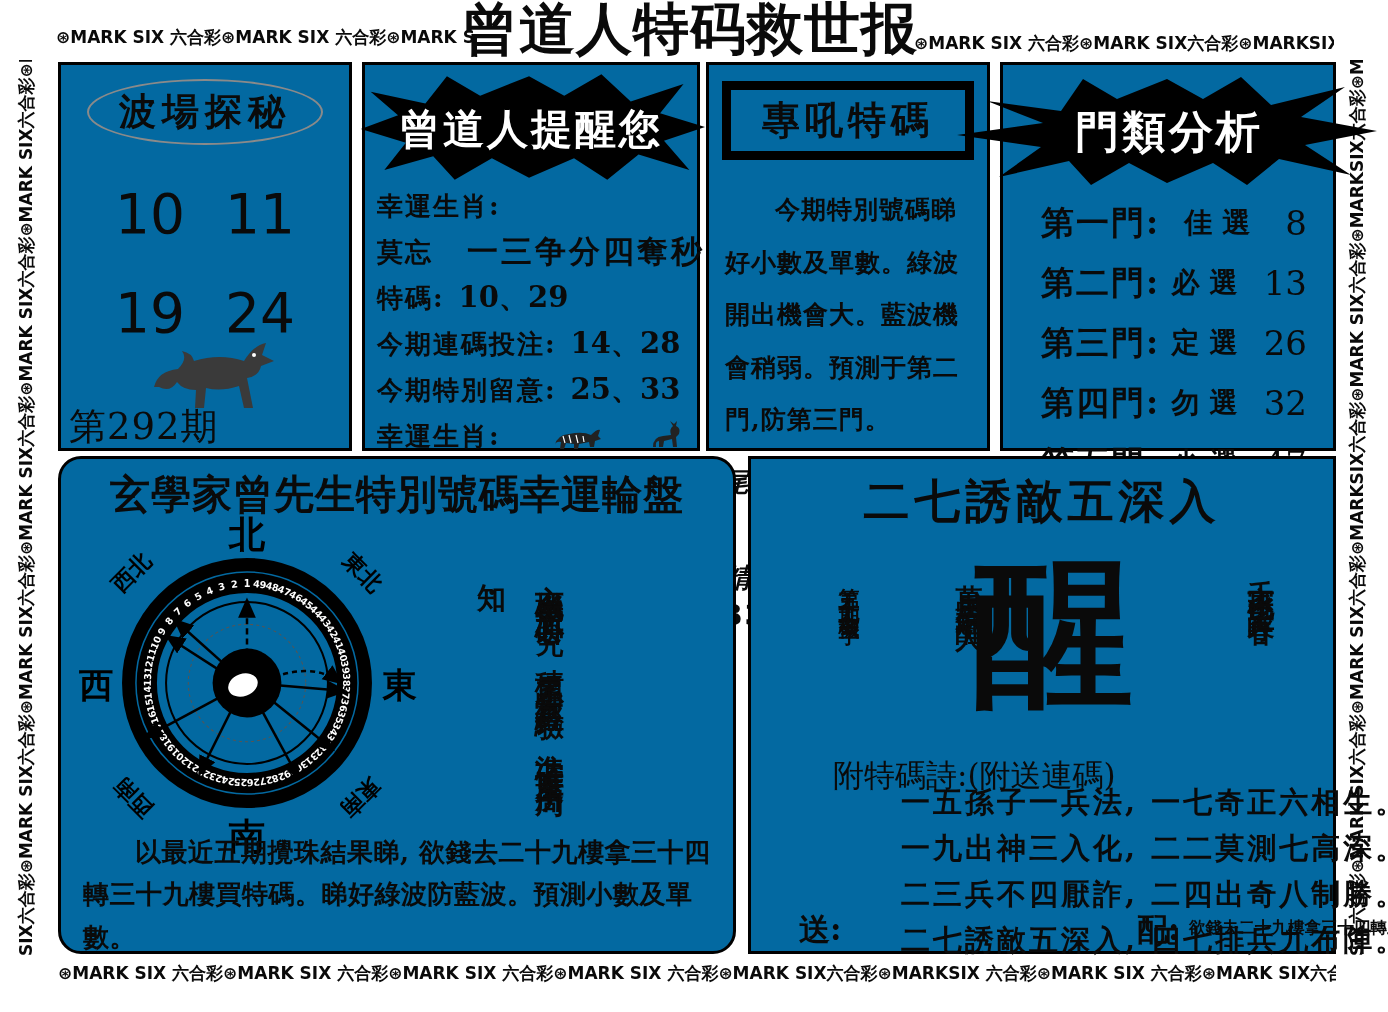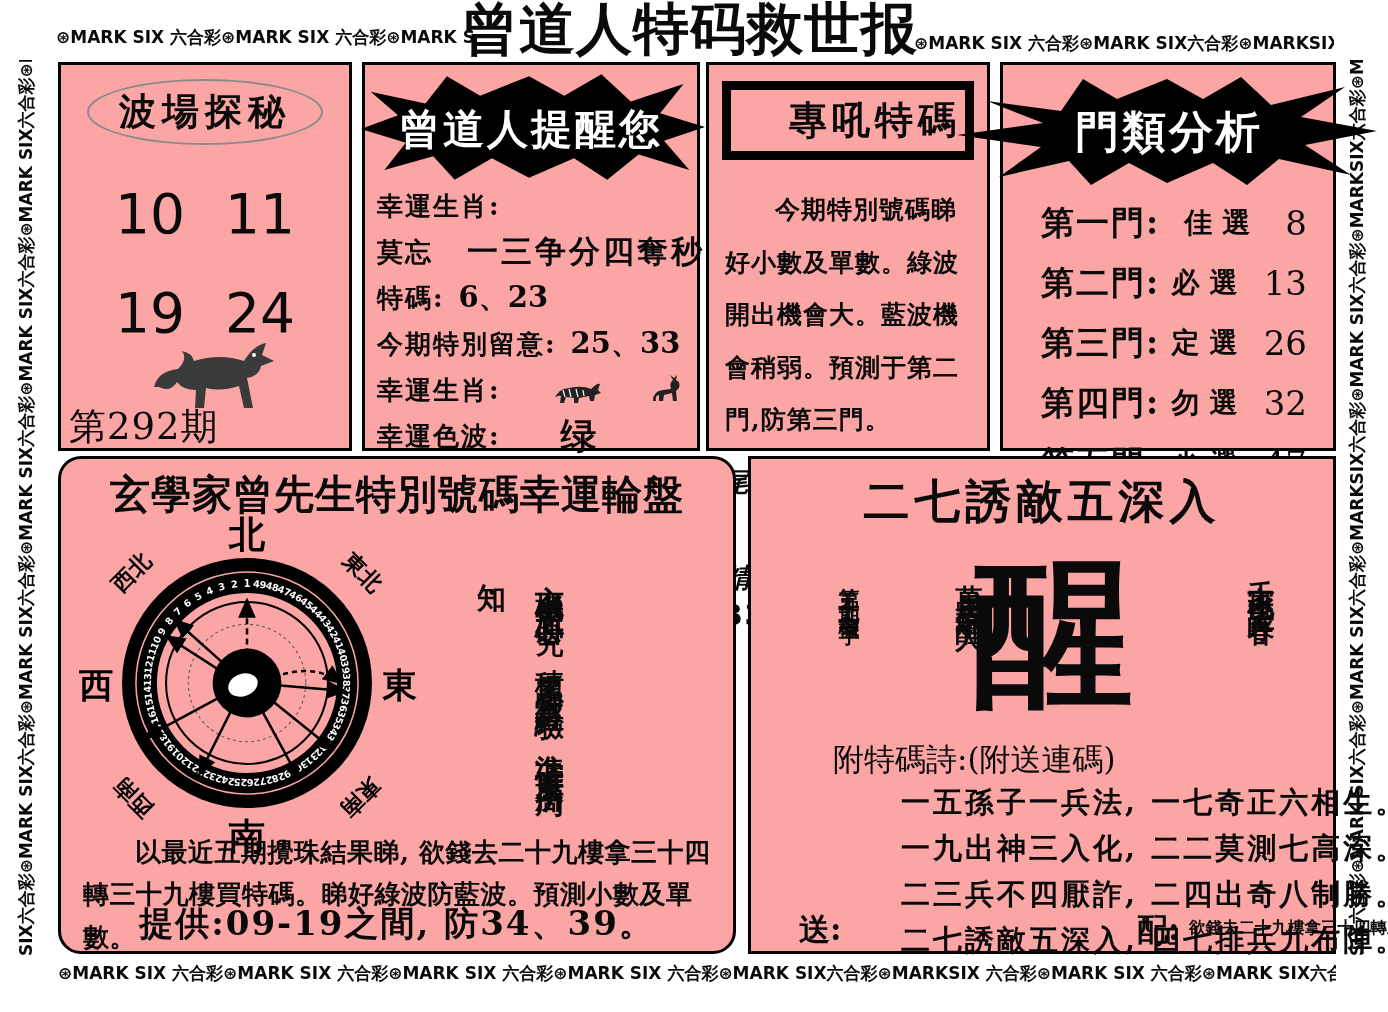"波場探秘" .box { background: #fca5a5 -> #0369a1 }
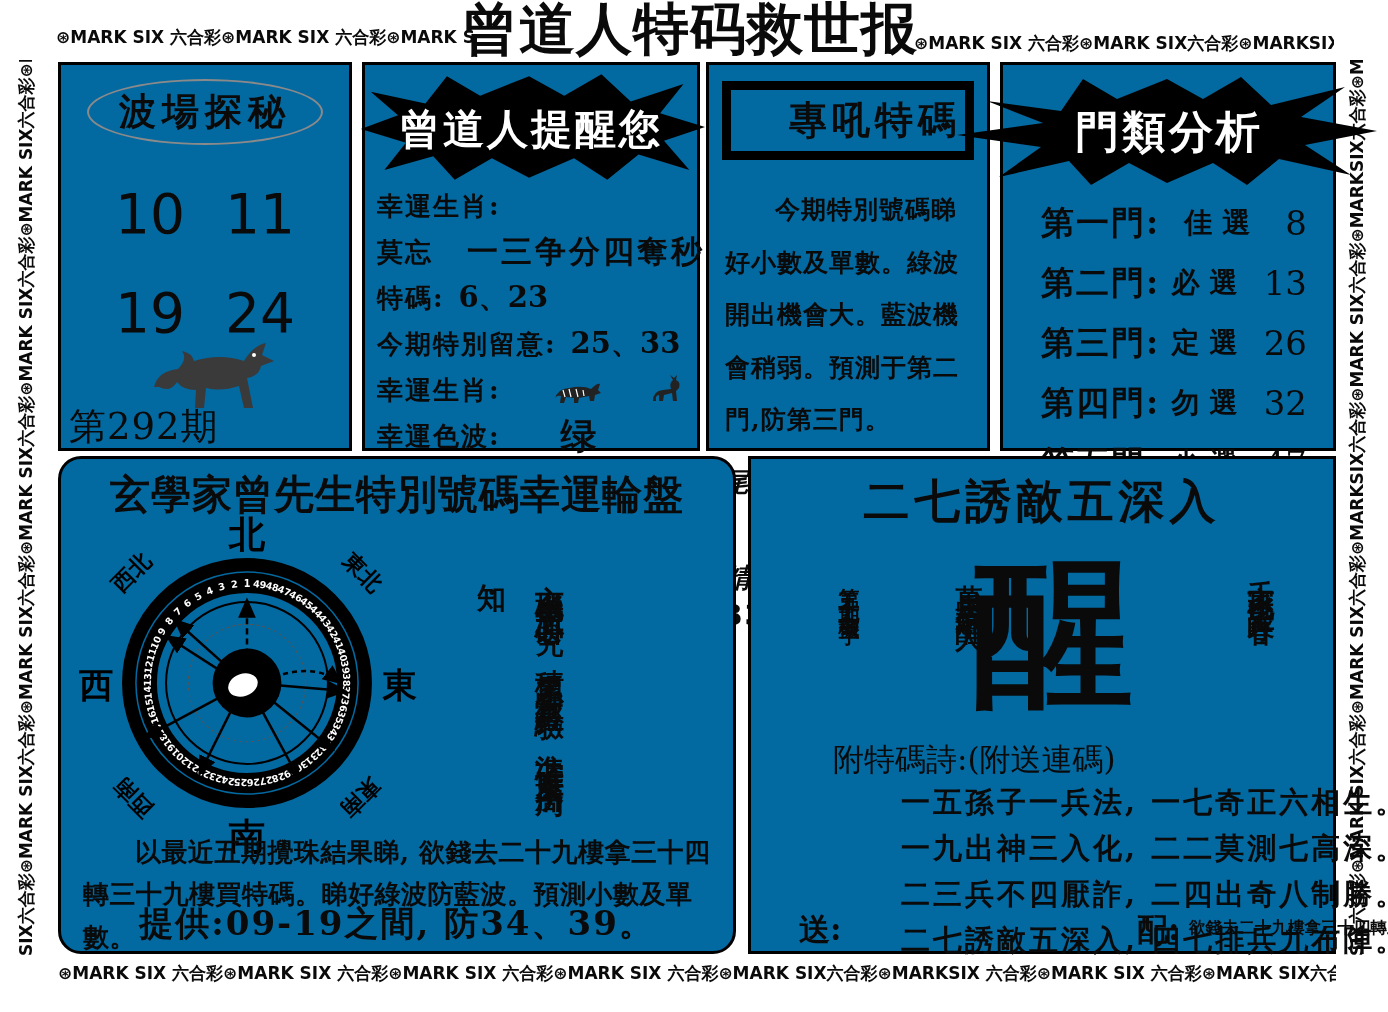"專吼特碼" .sp-header { text-align: right -> center }
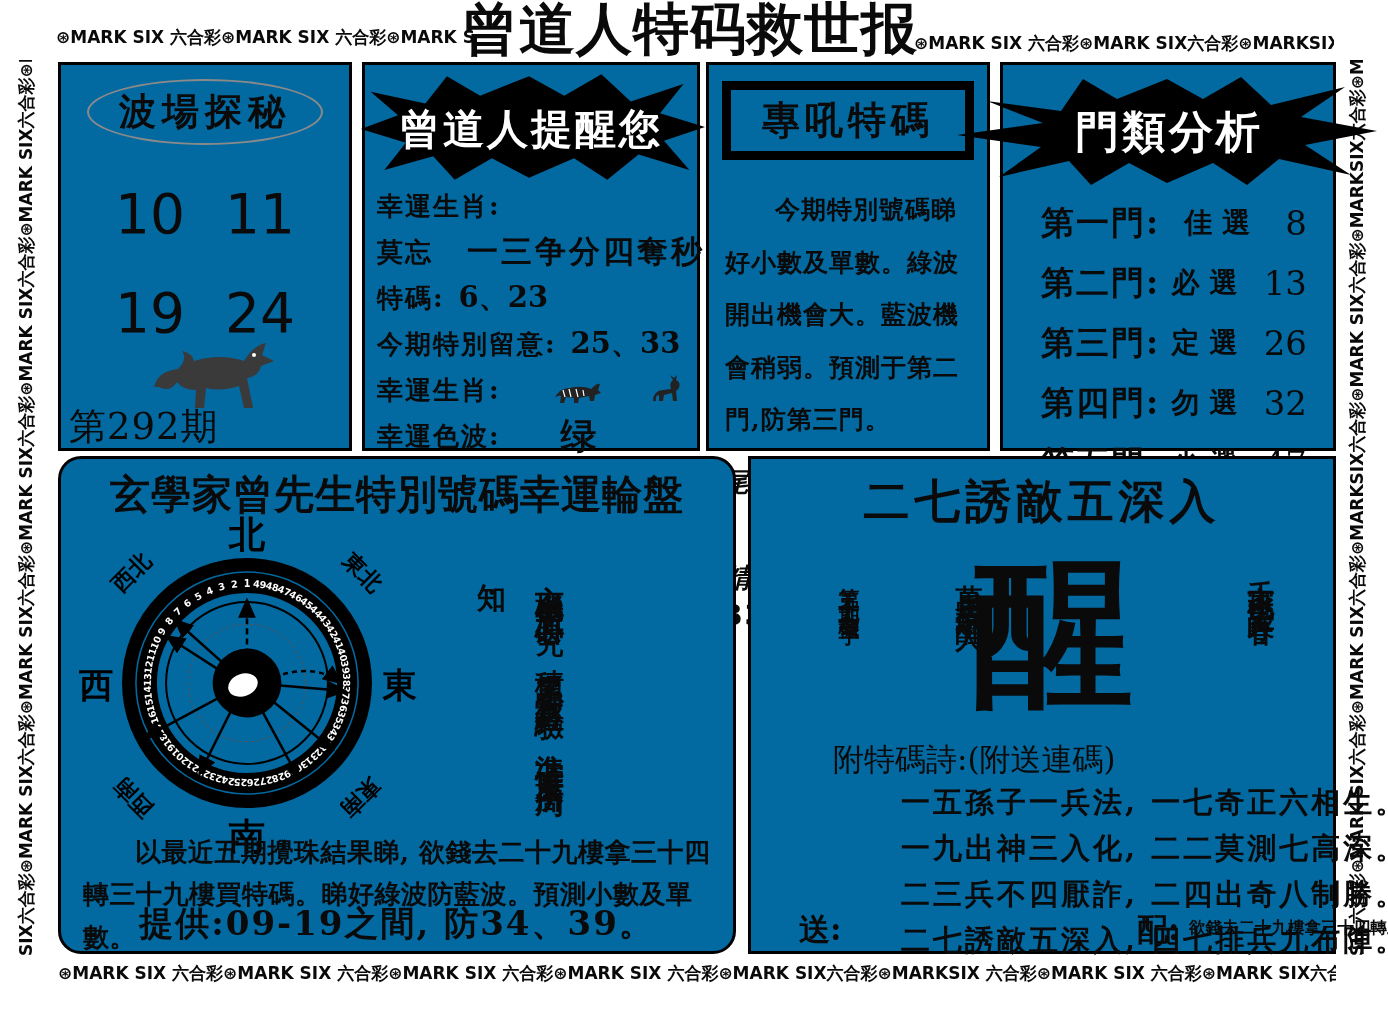"6、23" span.rvalue { text: 6、23 -> 10、29 }
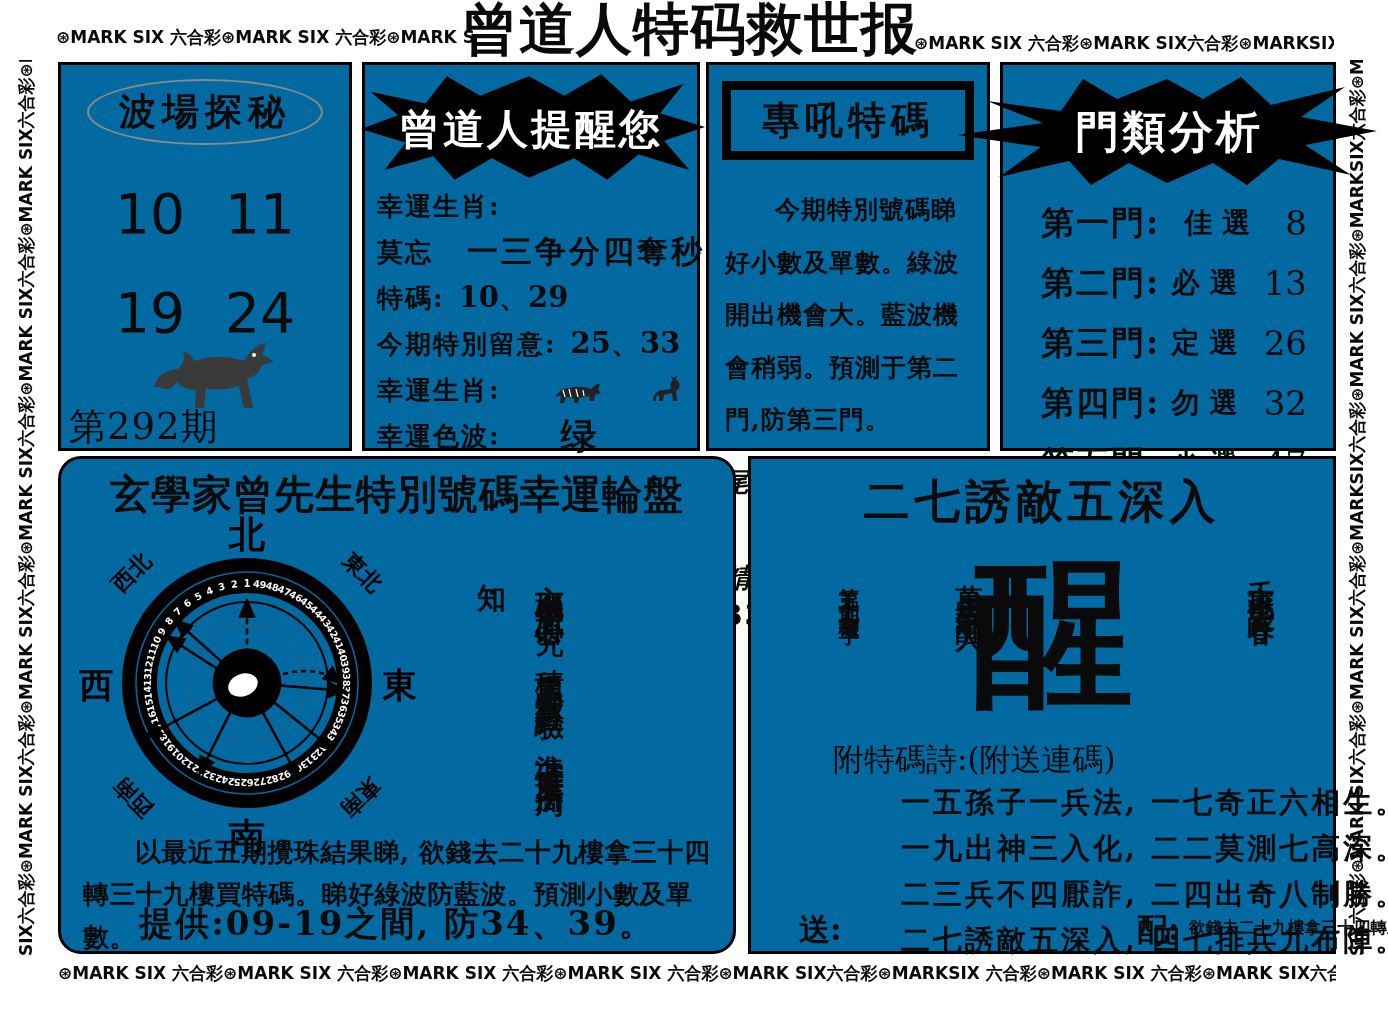"今期連碼投注:" div.rrow { html: none -> <div> <span>今期連碼投注:</span> <span>14、28</span> </div> }
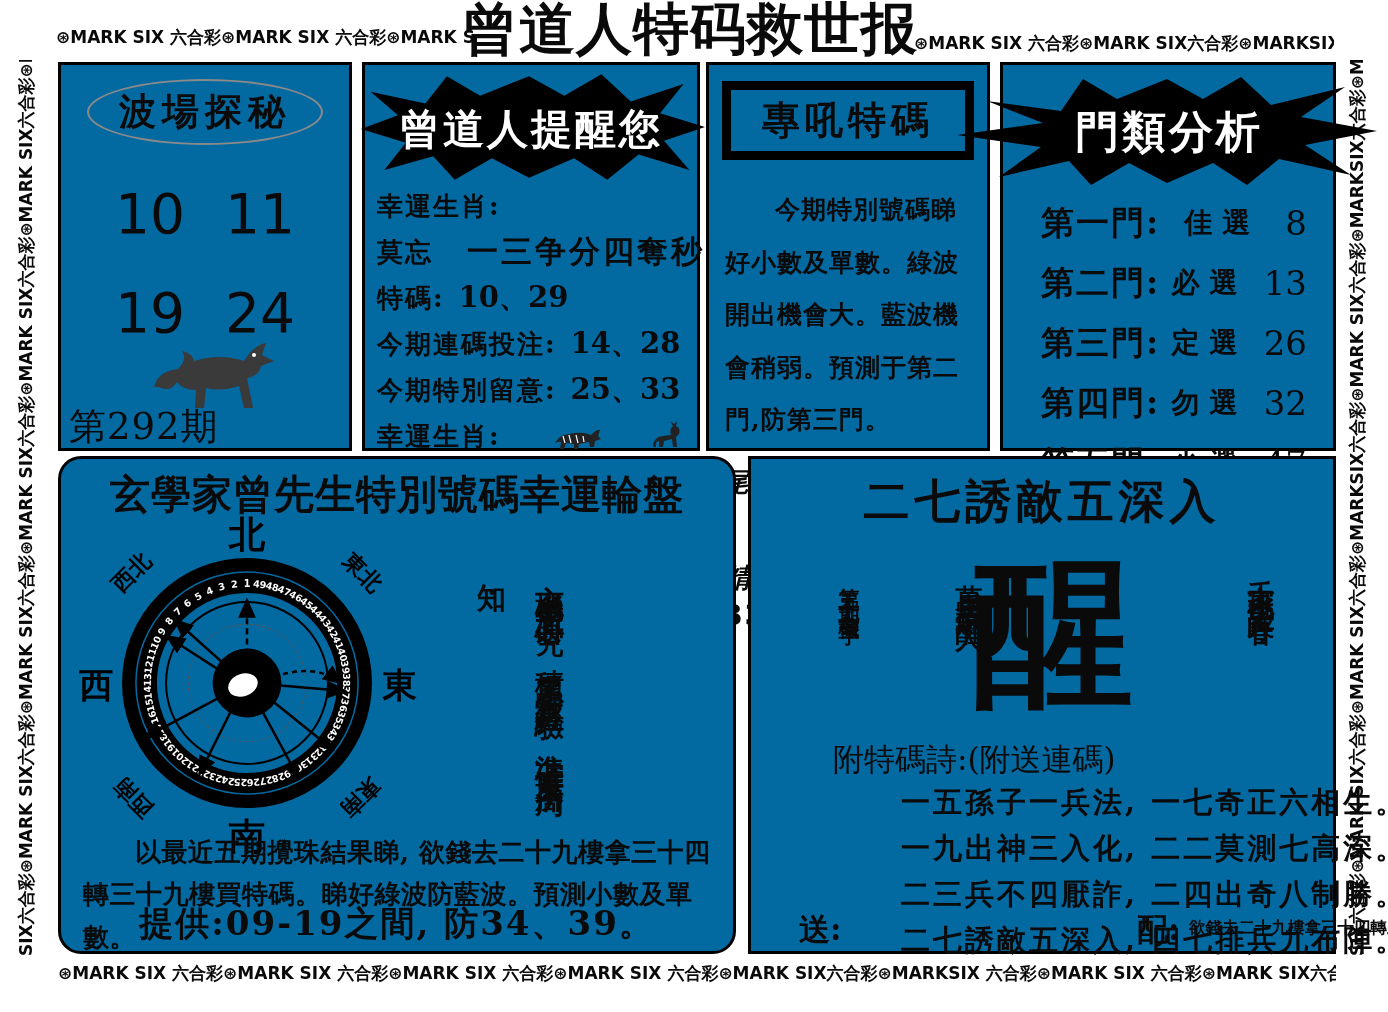"附特碼詩:(附送連碼)" .p-sub { top: 280px -> 296px }
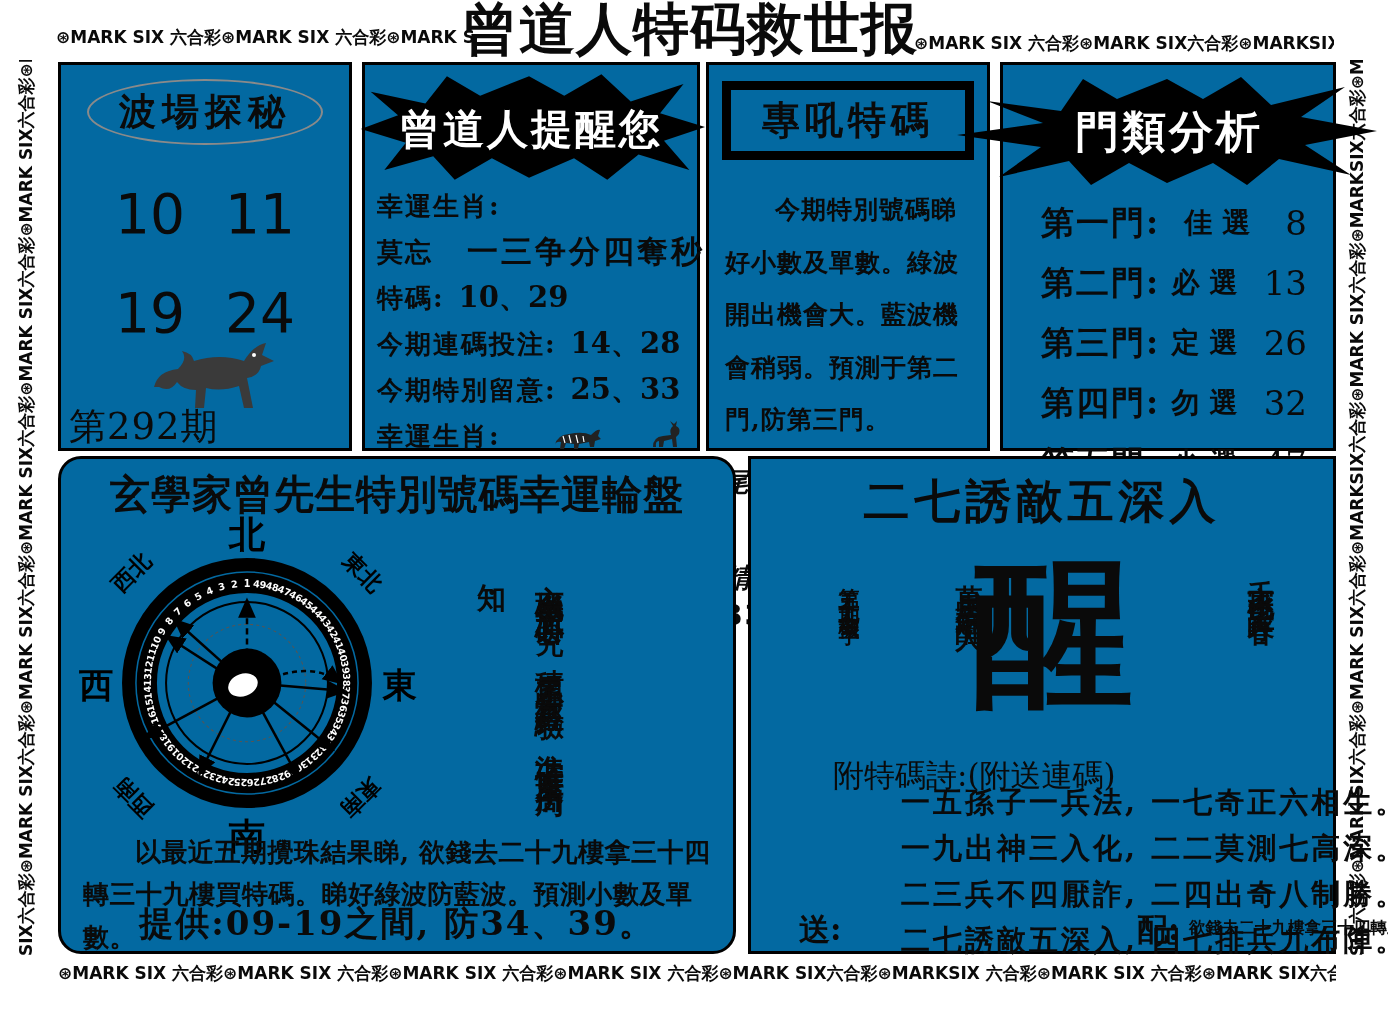"提供:09-19之間, 防34、39。" div.w-provide { html: <div>提供:09-19之間, 防34、39。</div> -> none }
